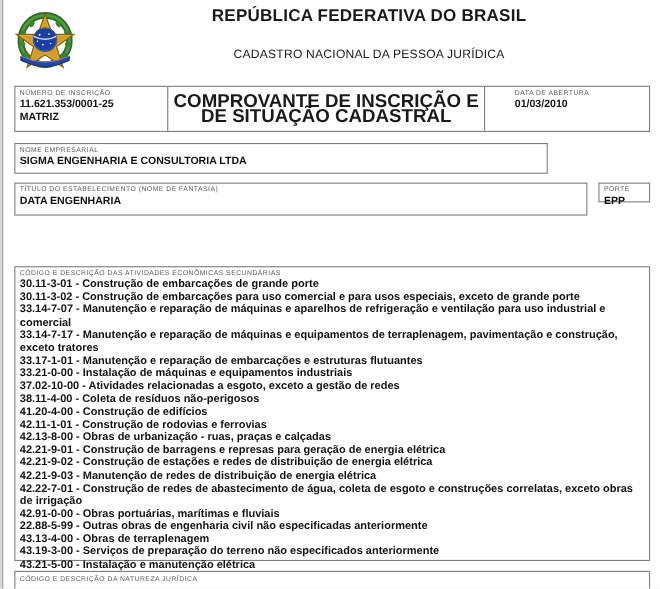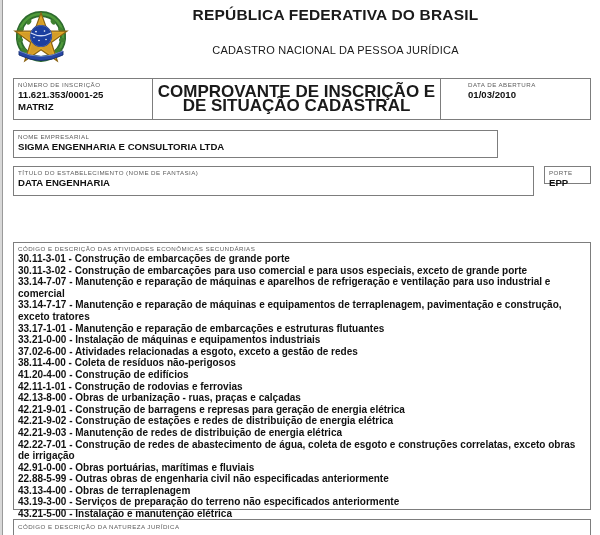"37.02-6-00 - Atividades relacionadas a" div.sec-item { text: 37.02-6-00 -> 37.02-10-00 }
